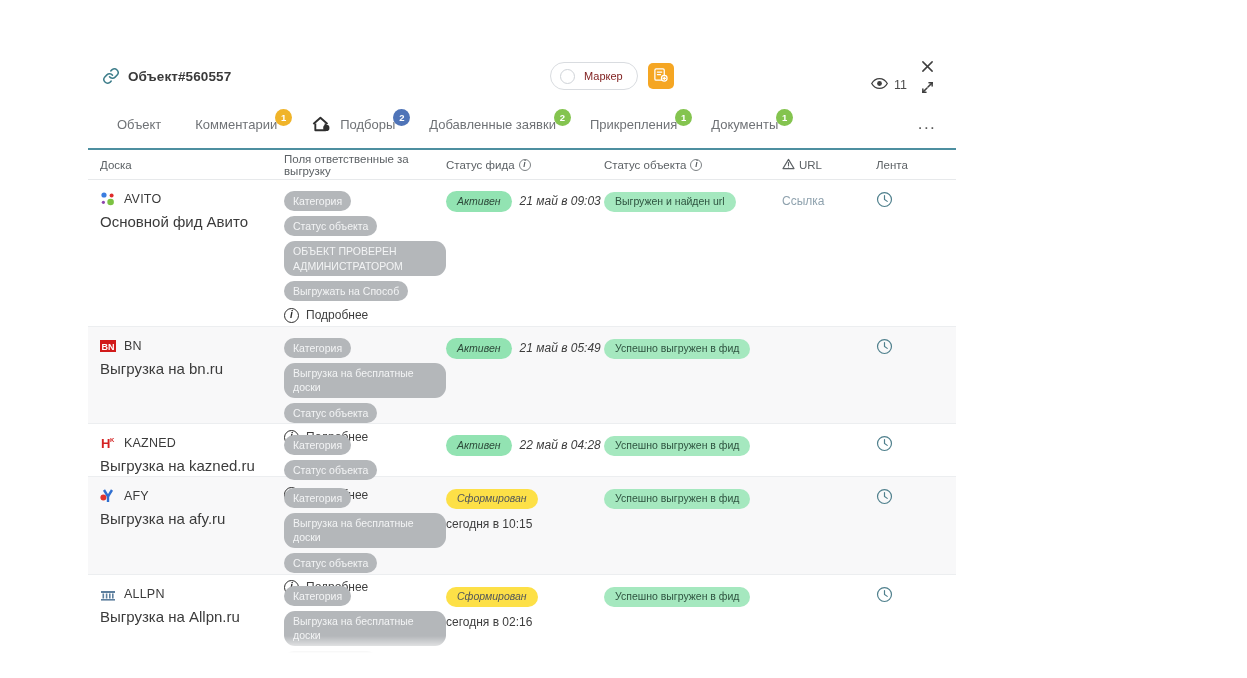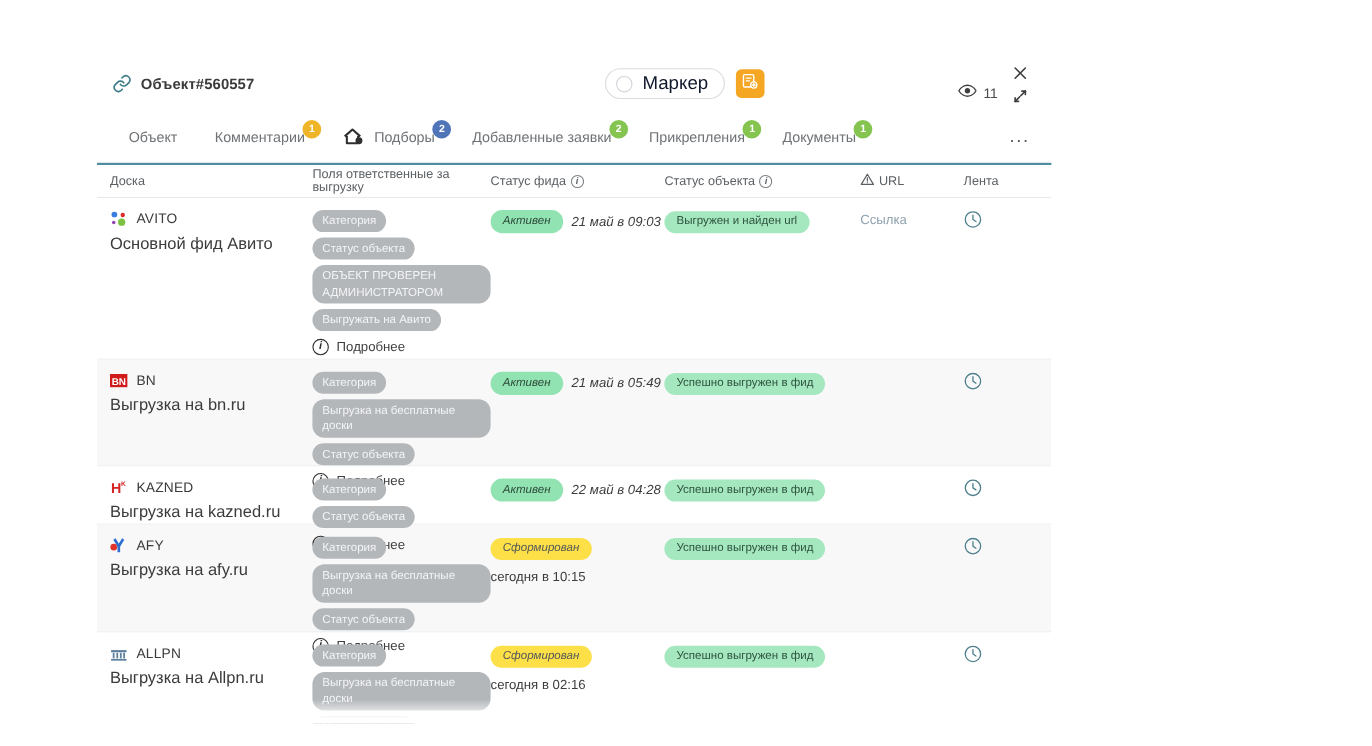"Маркер" .marker-label { color: #0f172a -> #7f1d1d; font-size: 17px -> 11px }
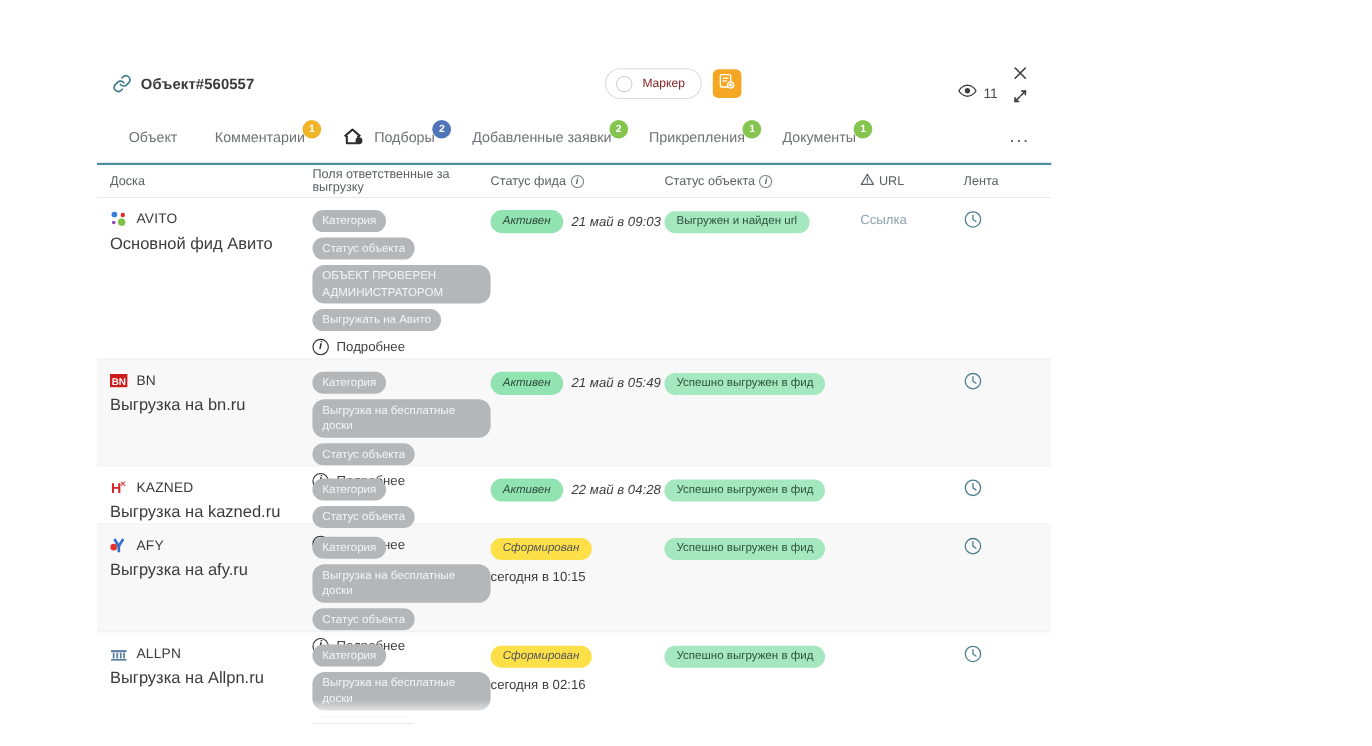"Выгружать на Авито" span.chip { text: Авито -> Способ }
